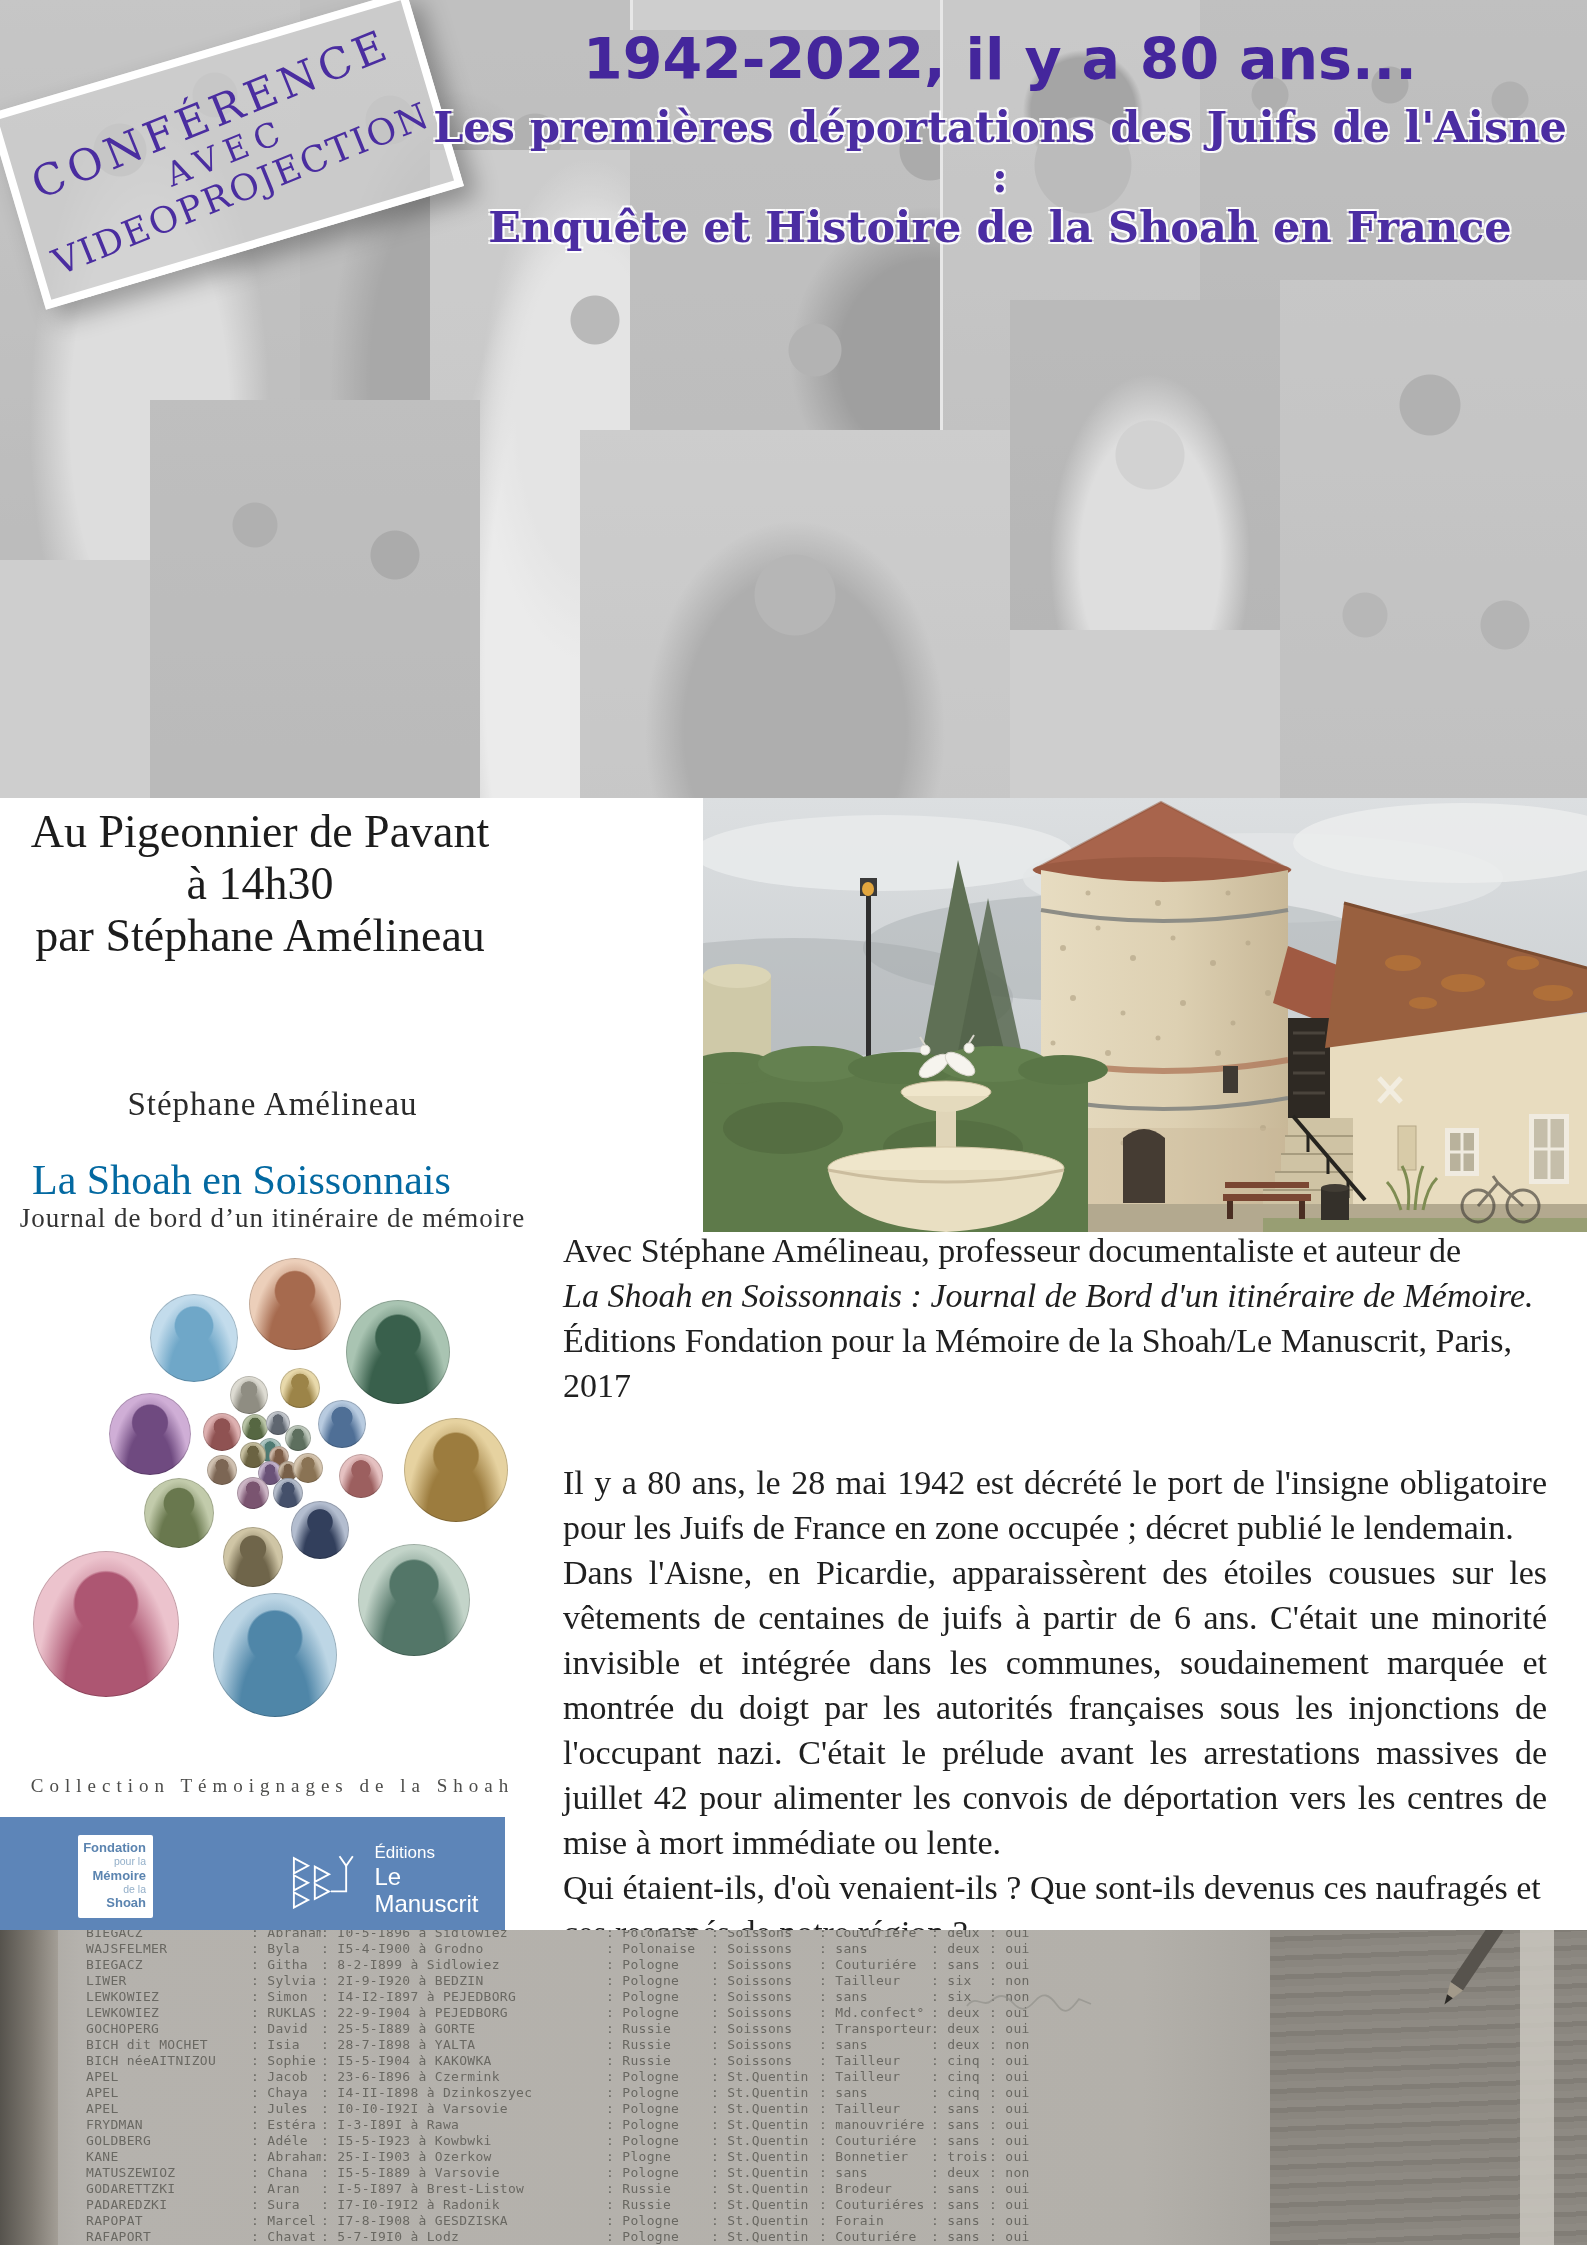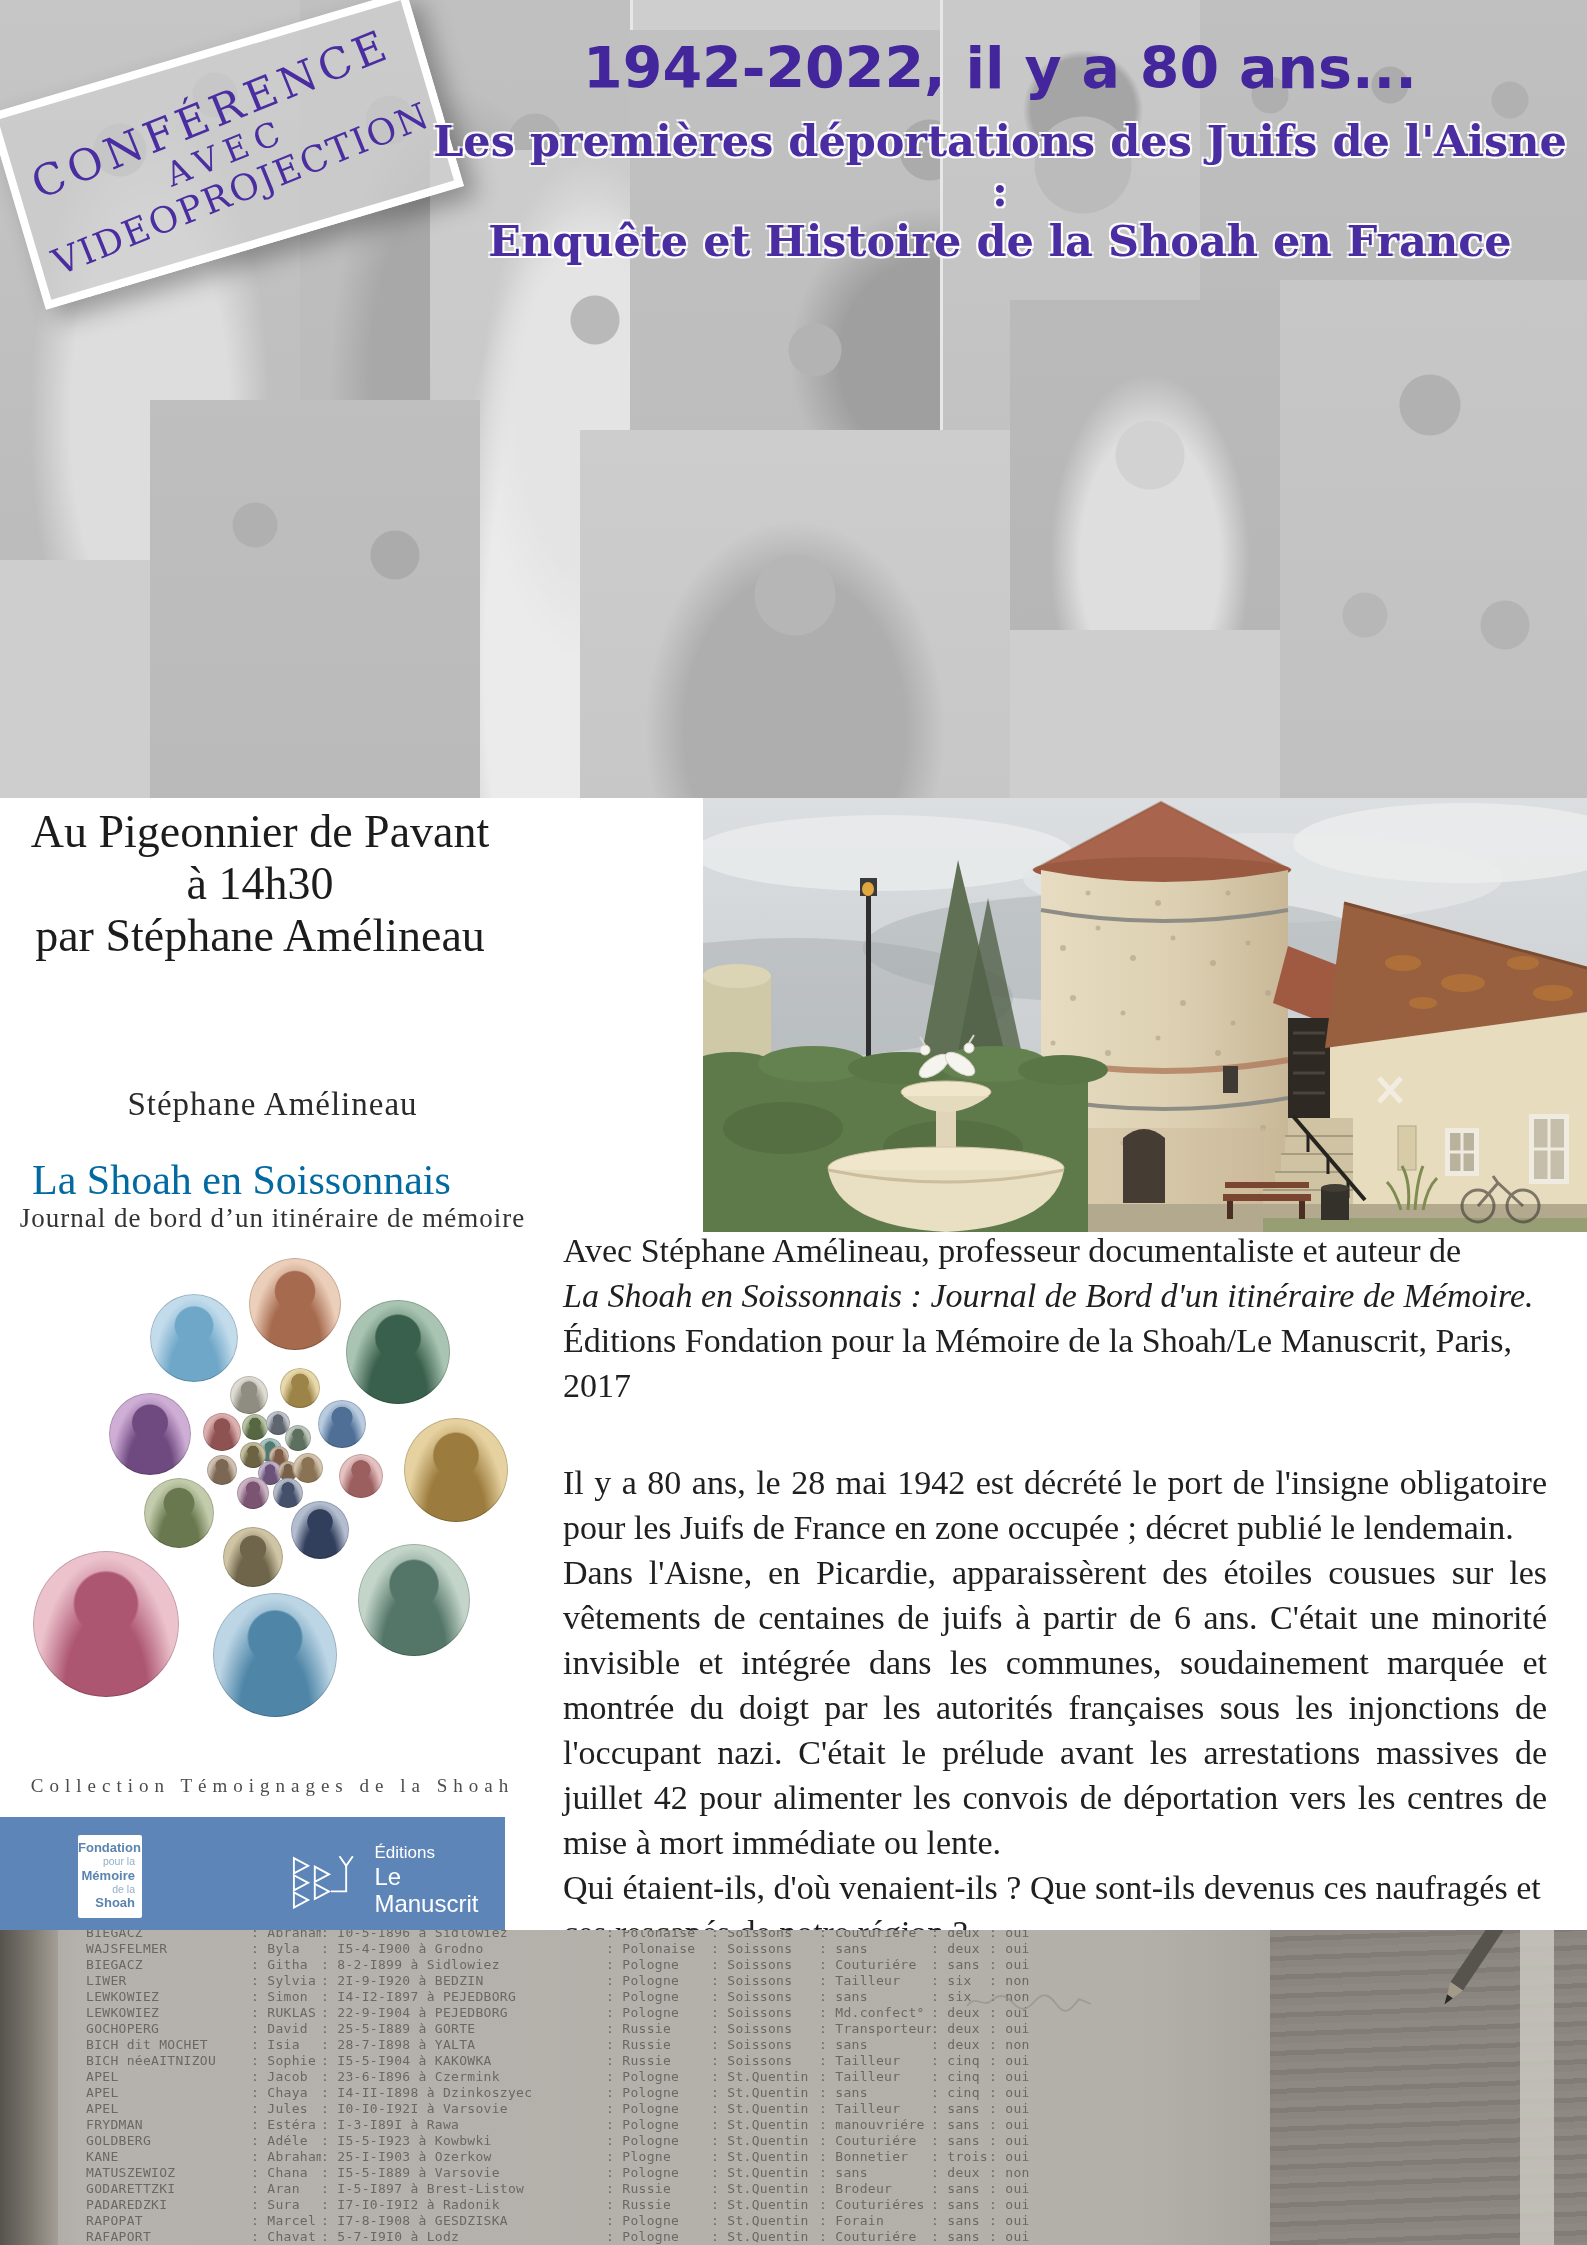"1942-2022, il y a 80" .h-title { margin: 17px -> 8px }
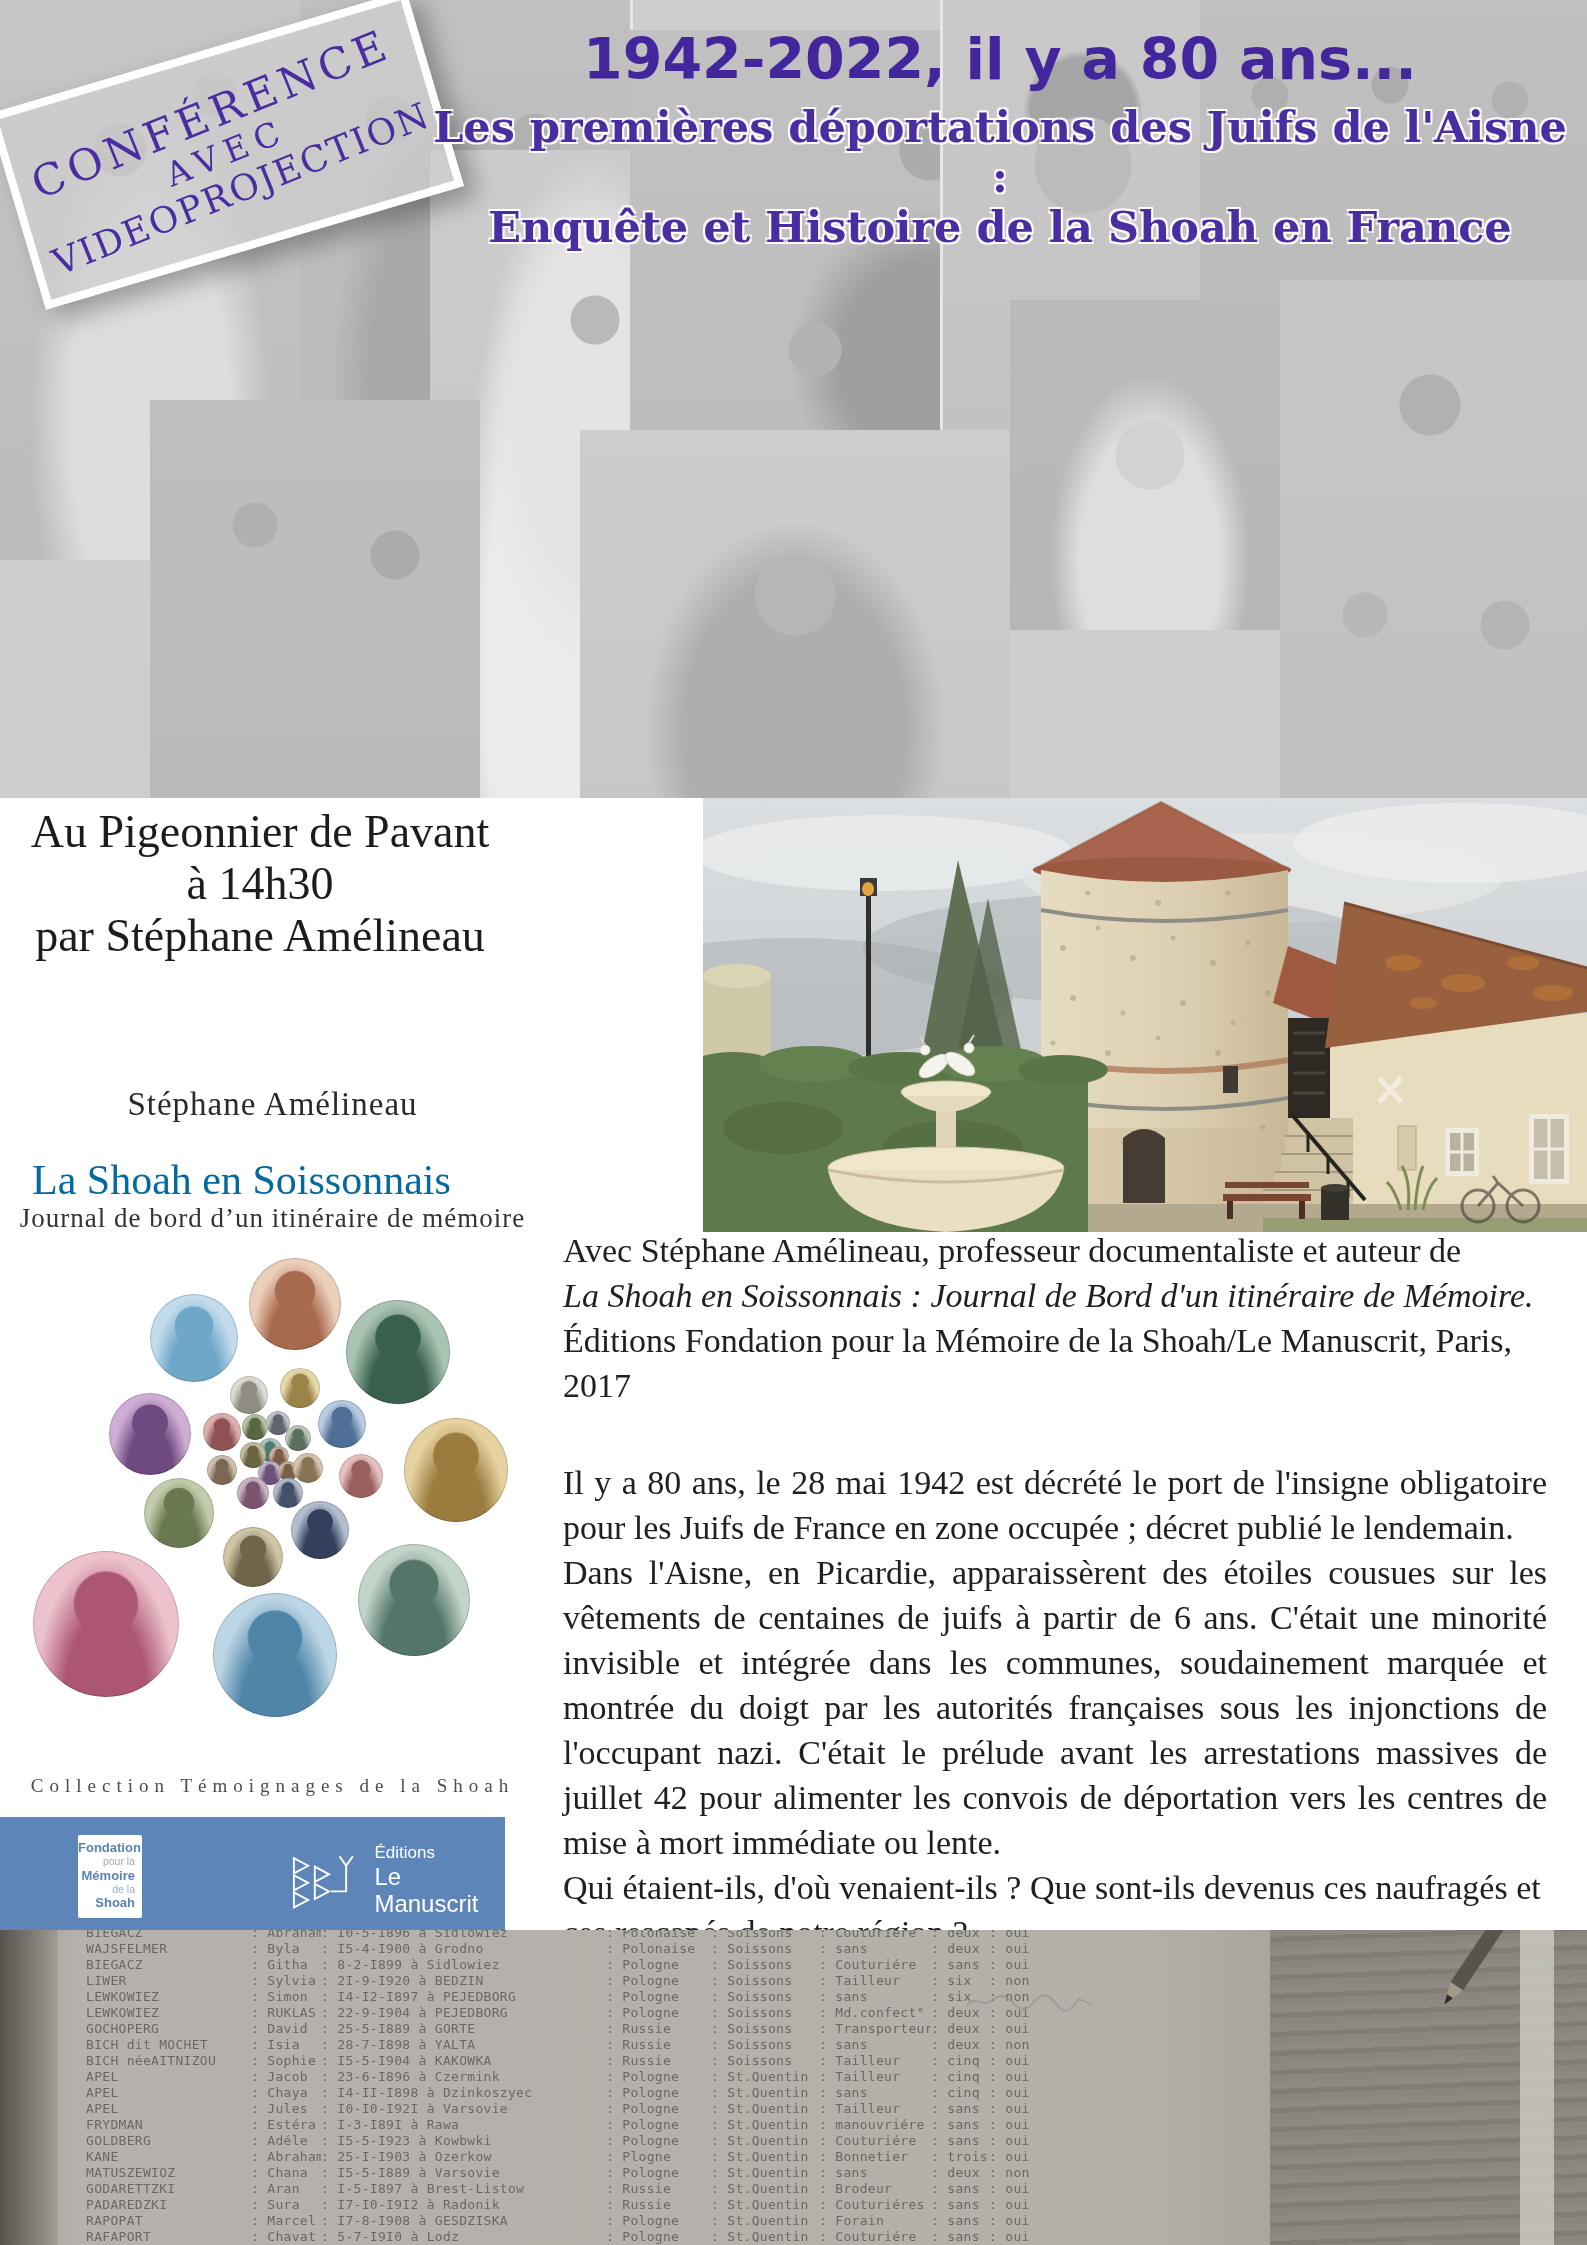"Fondation" .fmsh-box { width: 64px -> 75px }
